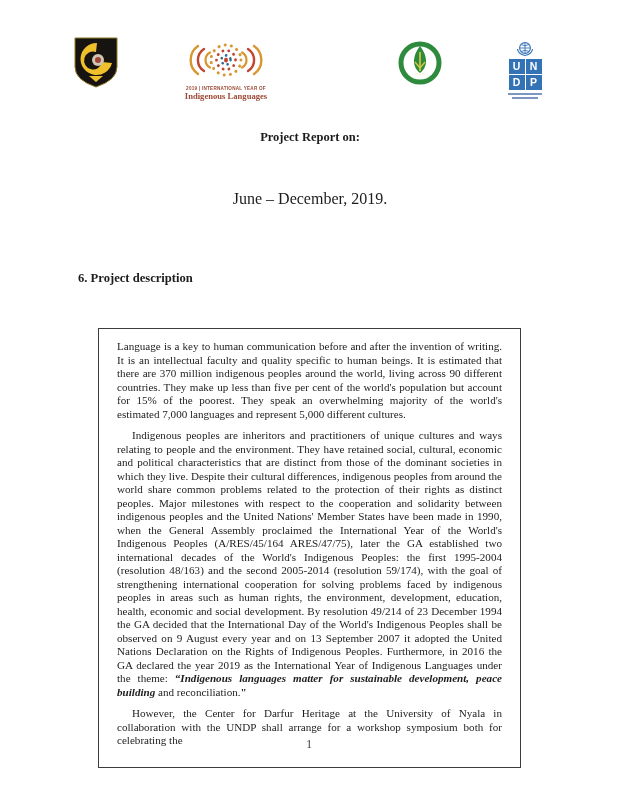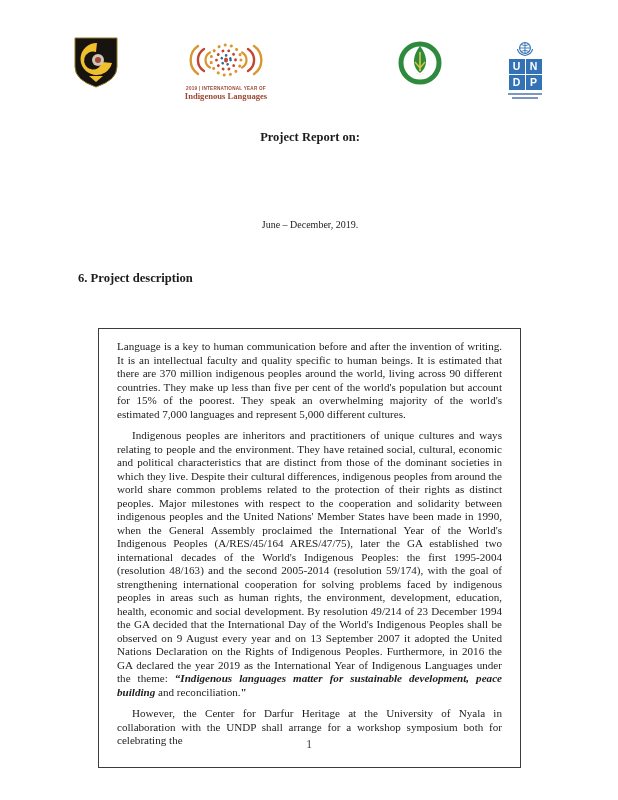"June – December, 2019." .date-line { font-size: 10px -> 16px; top: 219px -> 190px }
